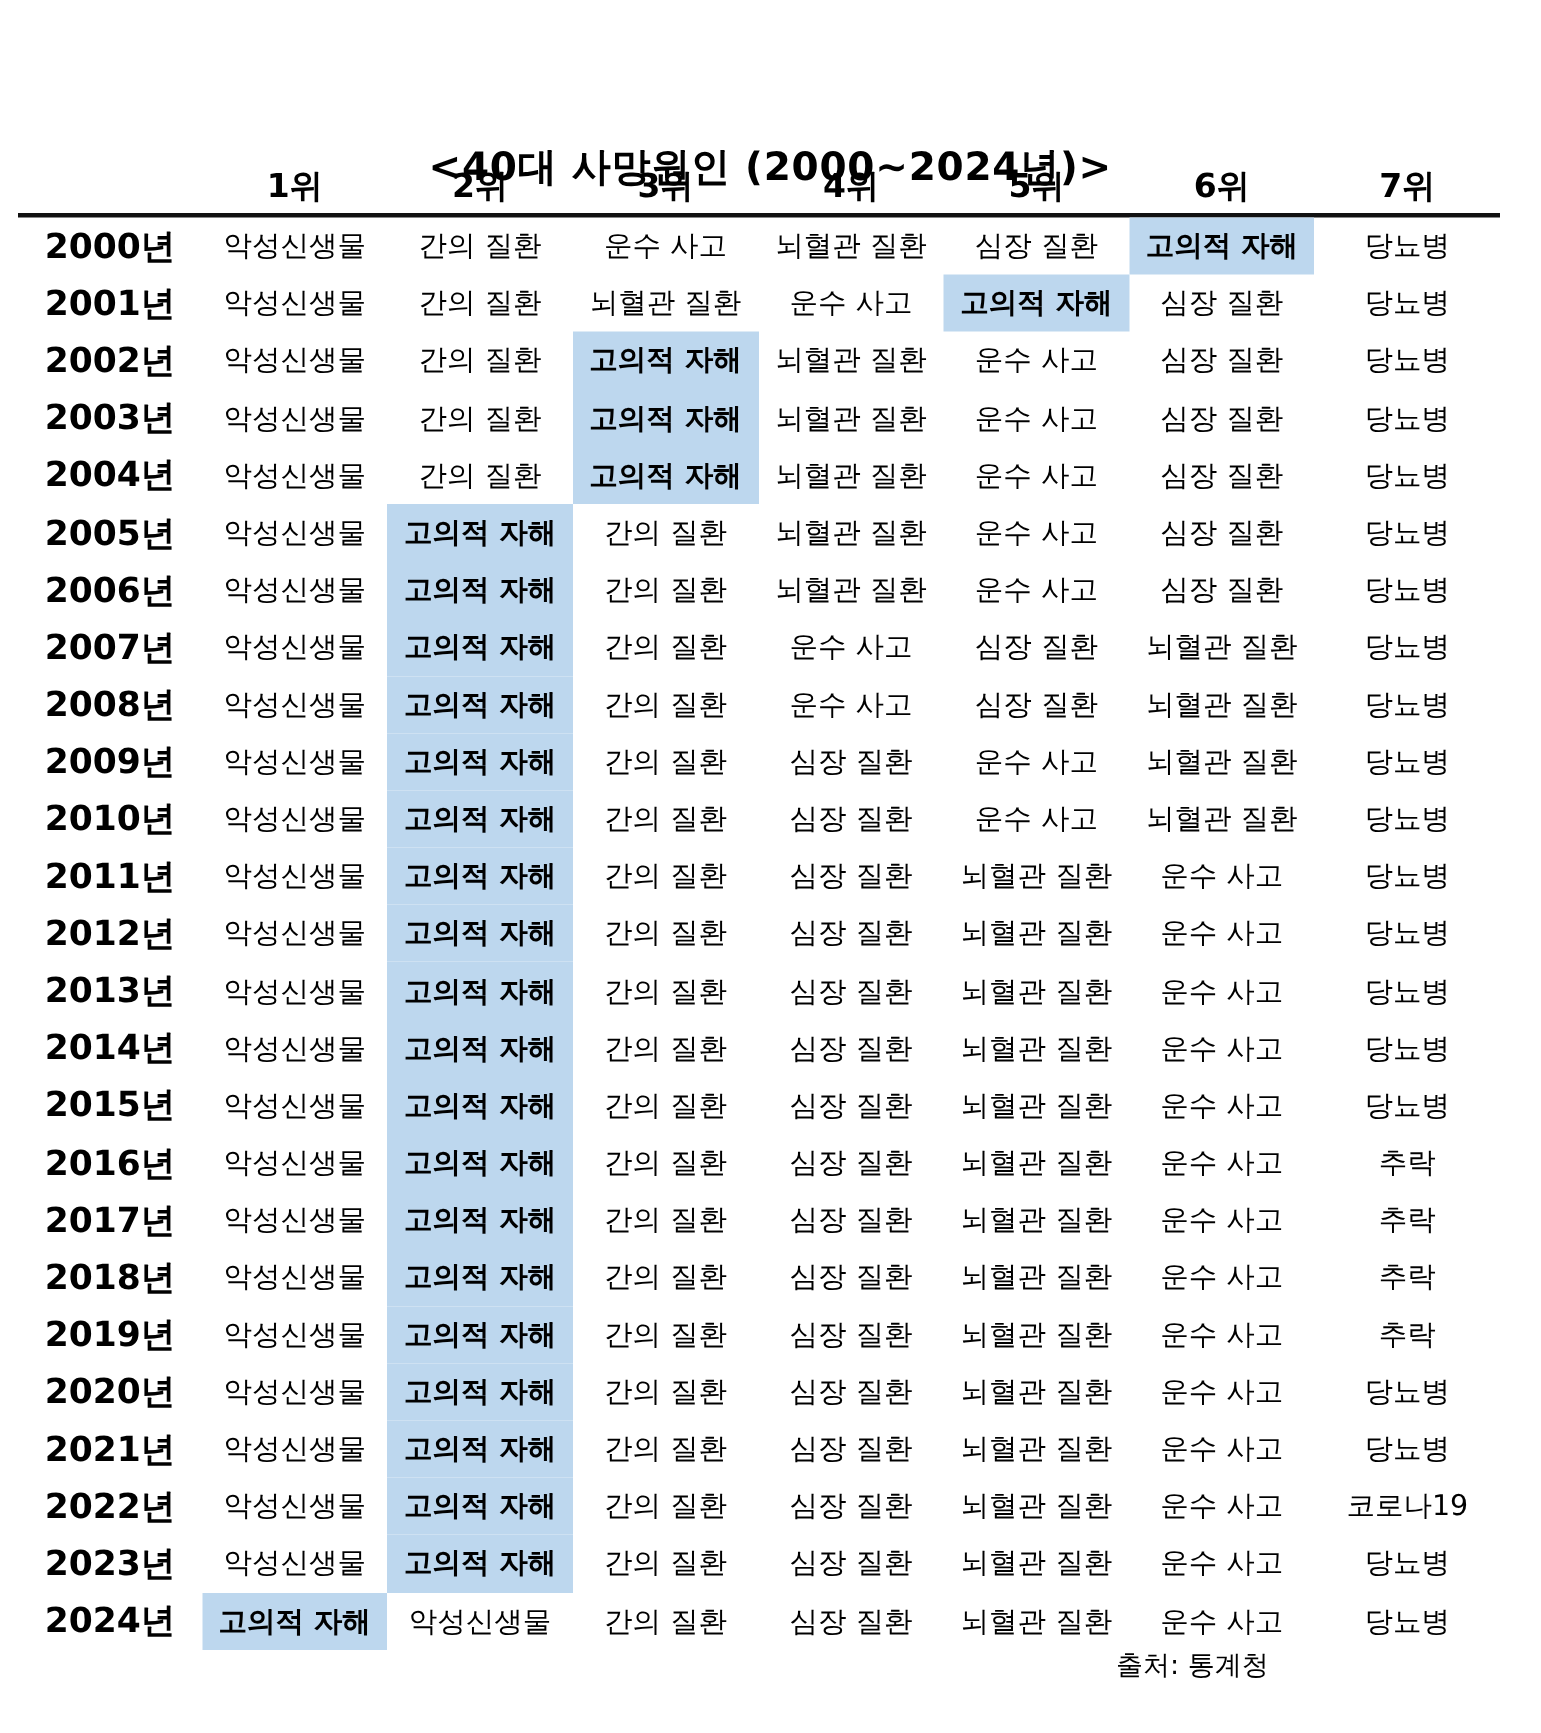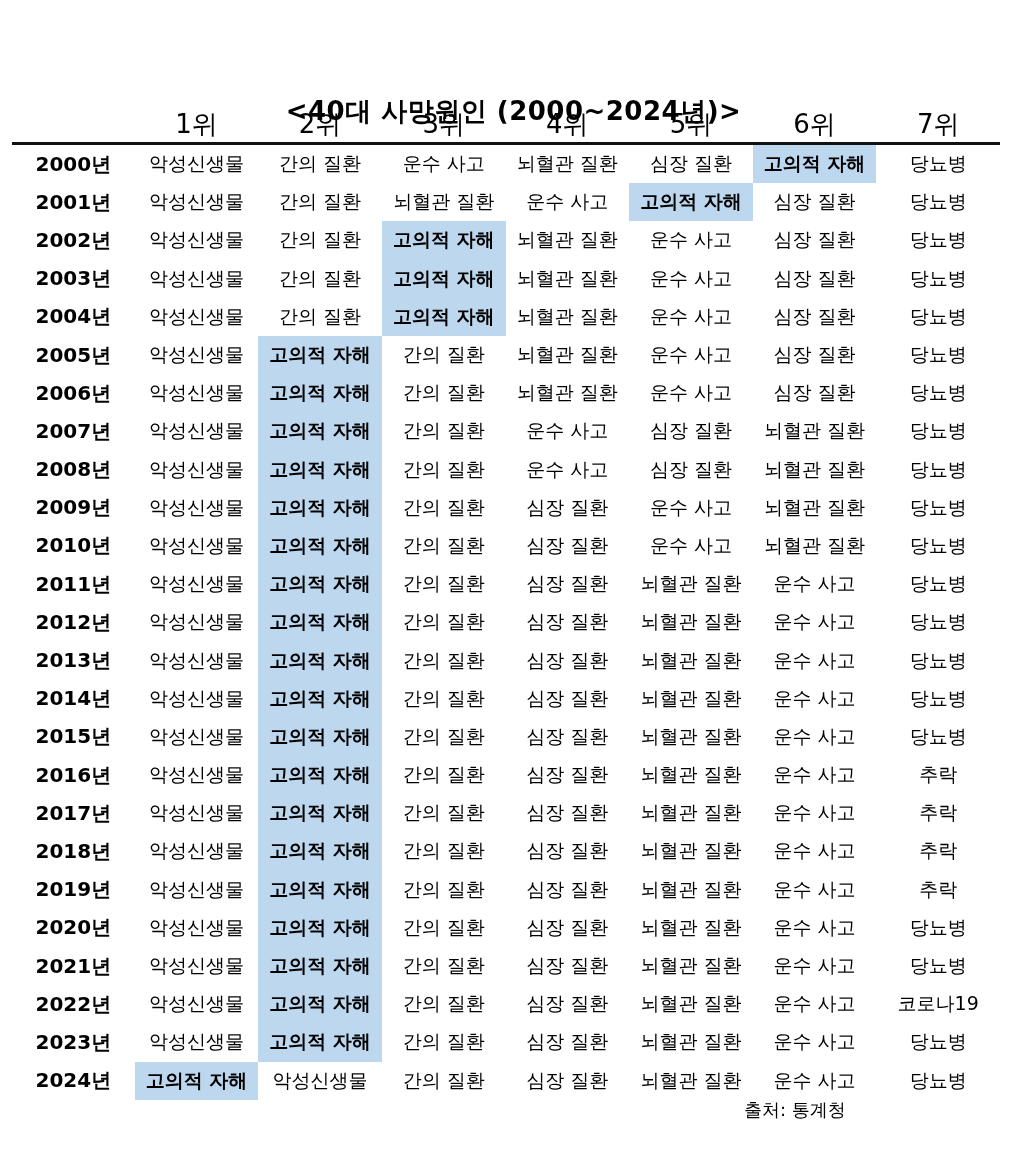"1위" .hdr .cell { font-size: 26px -> 22px; font-weight: normal -> bold }
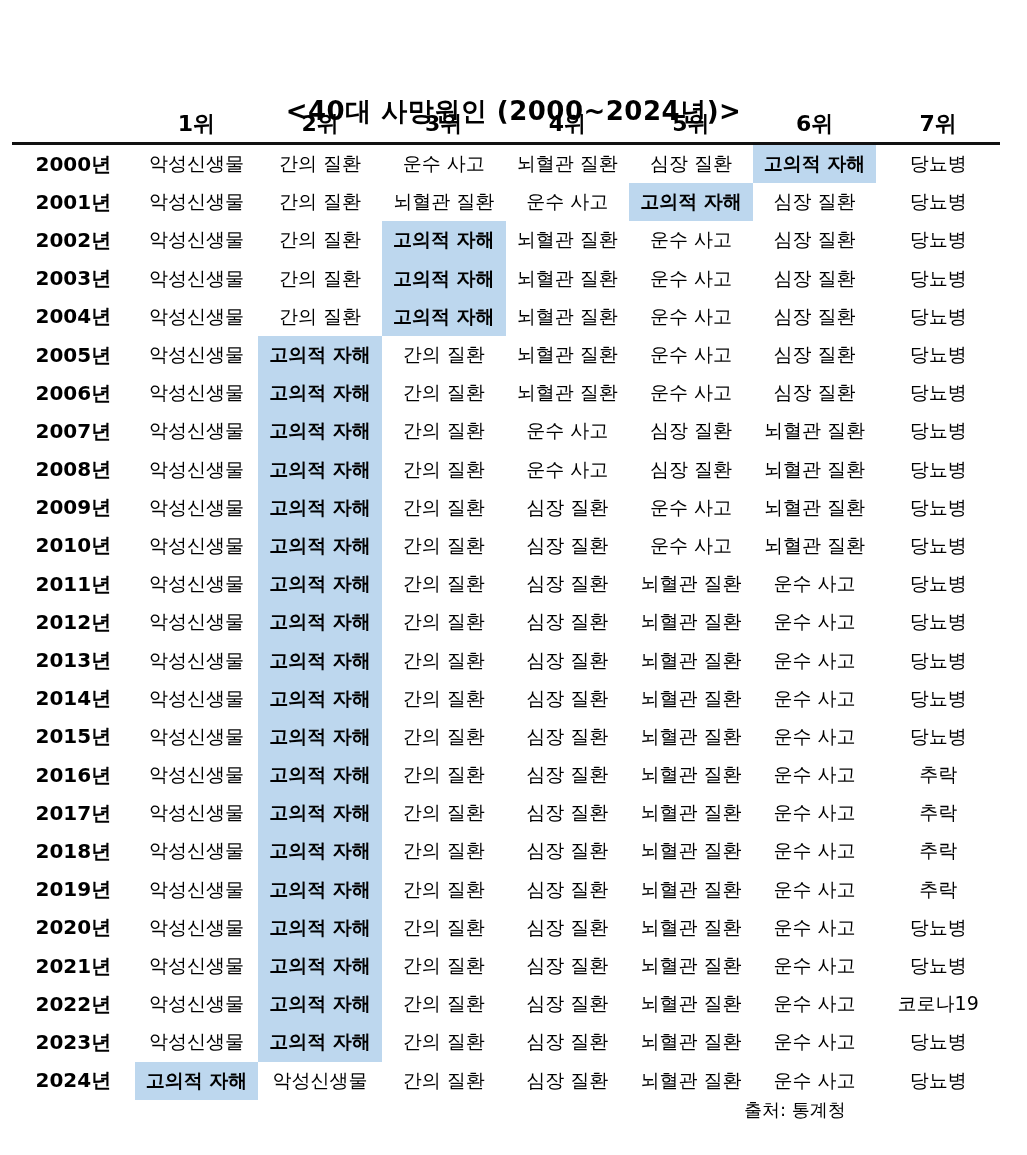"2000년" .c-year { font-size: 20px -> 23px }
